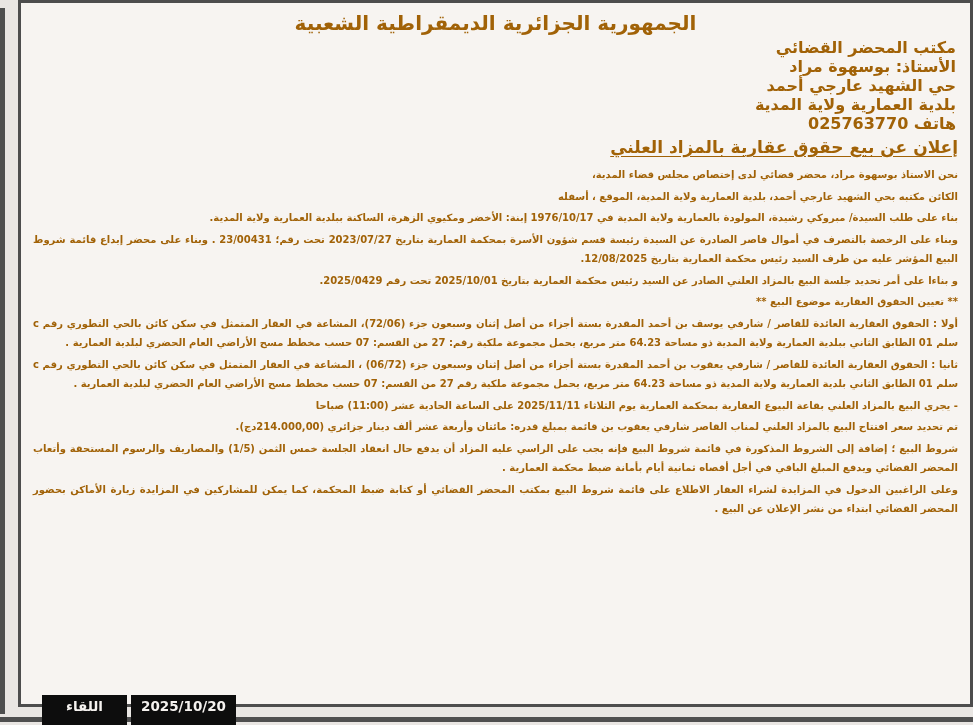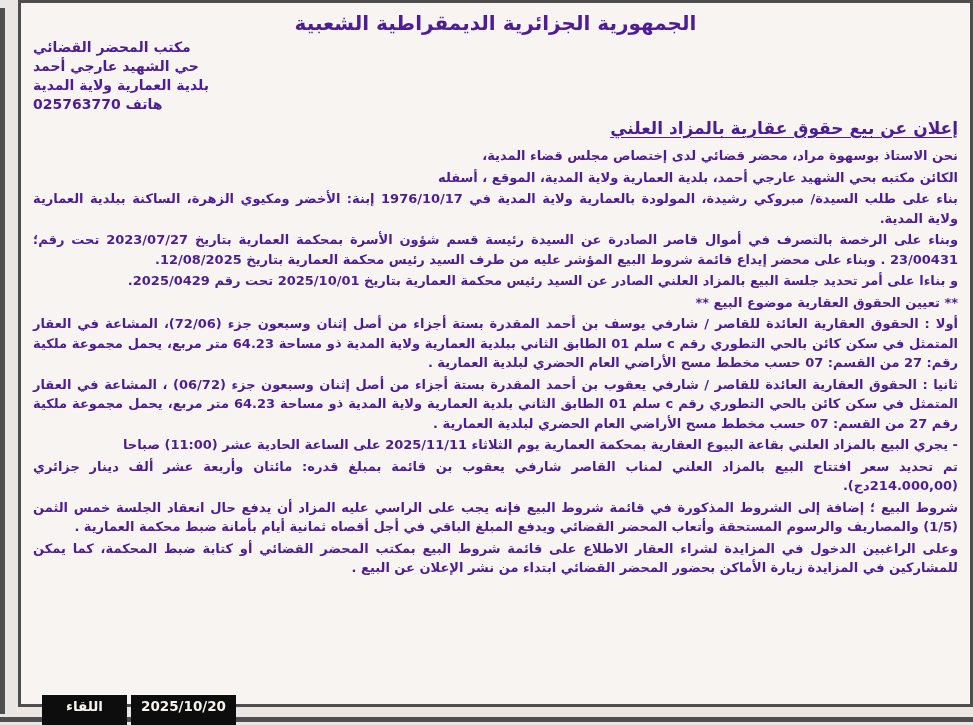"الجمهورية الجزائرية الديمقراطية الشعبية" .content { color: #4c1d95 -> #a16207 }
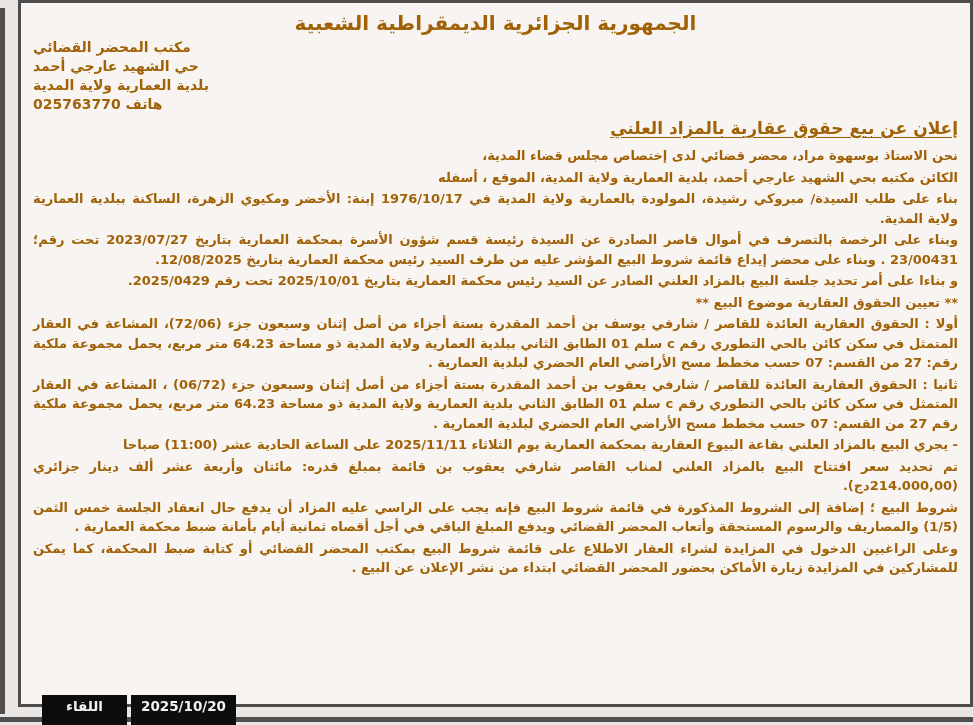"مكتب المحضر القضائي" .office-block { font-size: 14px -> 16px; text-align: left -> right }
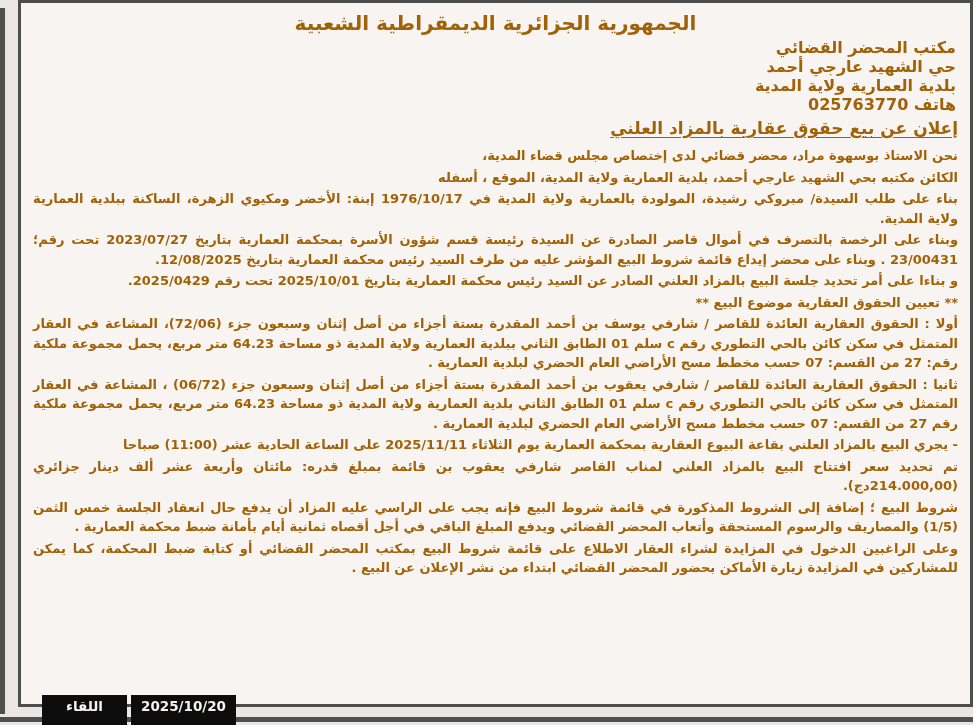"الأستاذ: بوسهوة مراد" div { html: none -> <div>الأستاذ: بوسهوة مراد</div> }
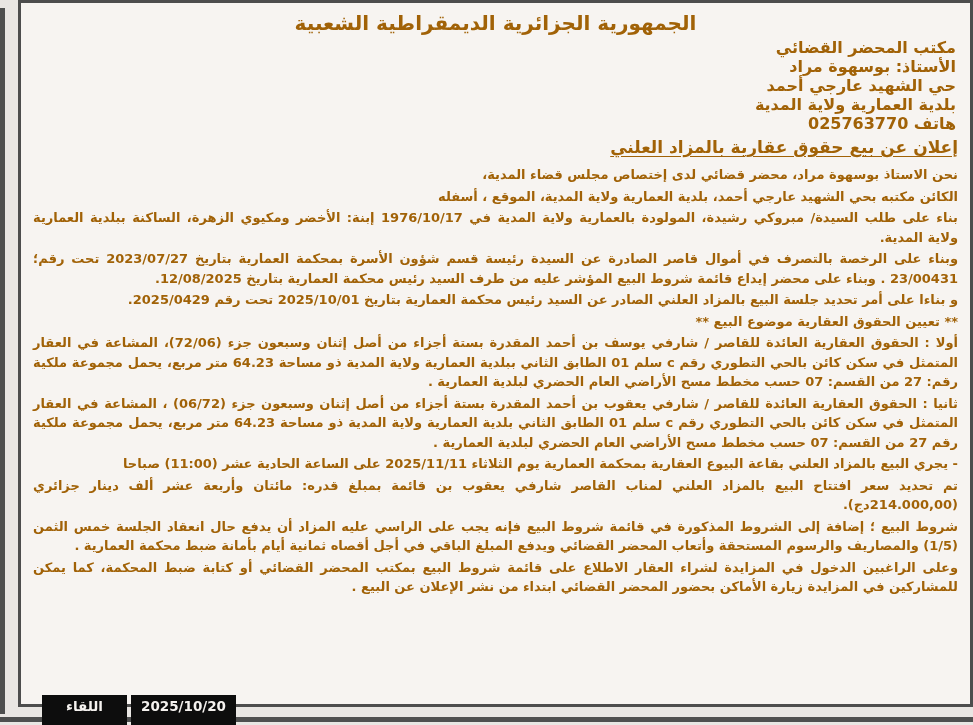"نحن الاستاذ بوسهوة مراد، محضر" .para { font-size: 13px -> 10px }
